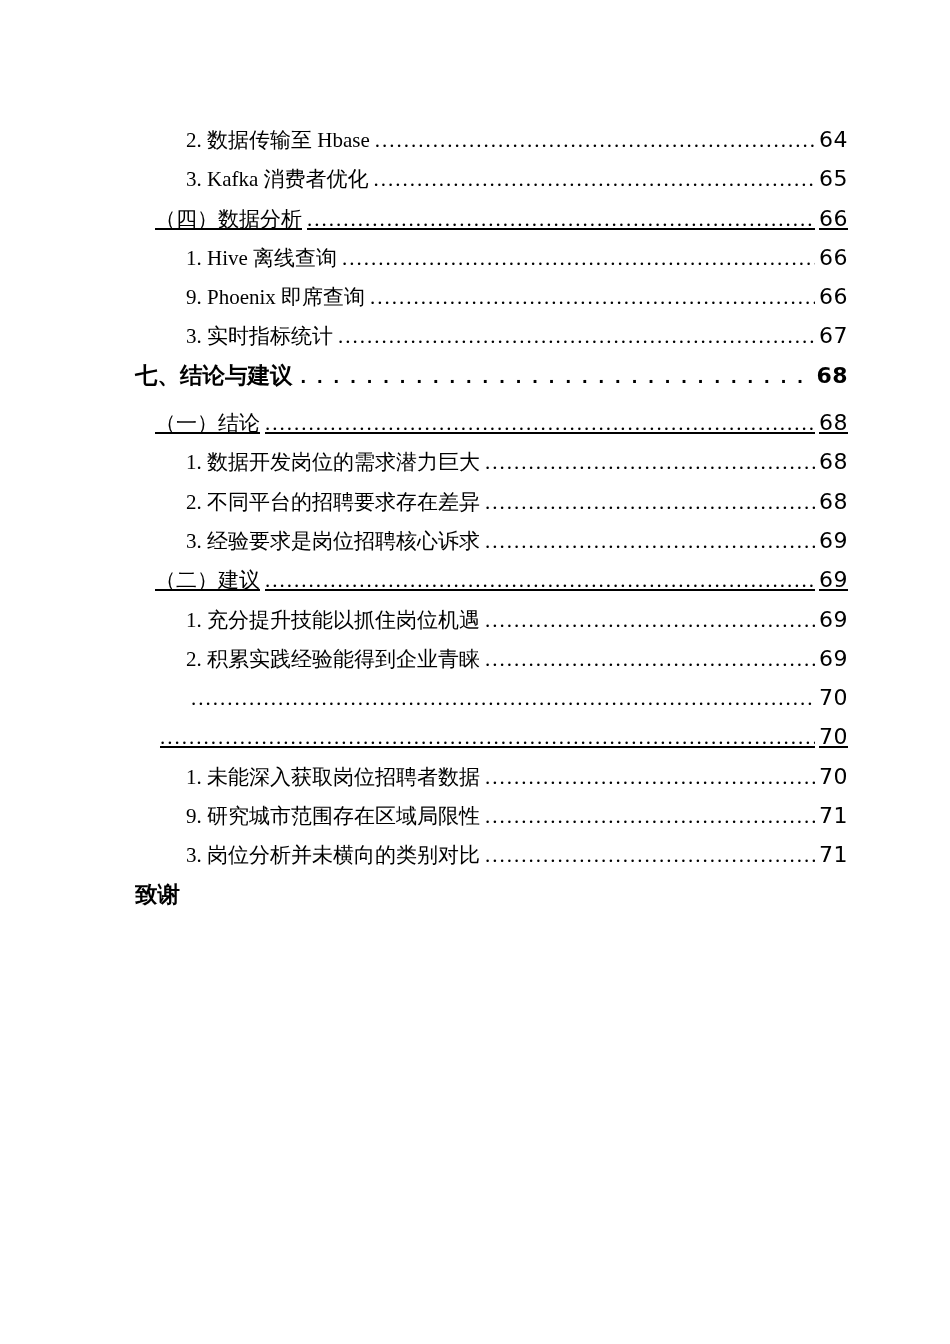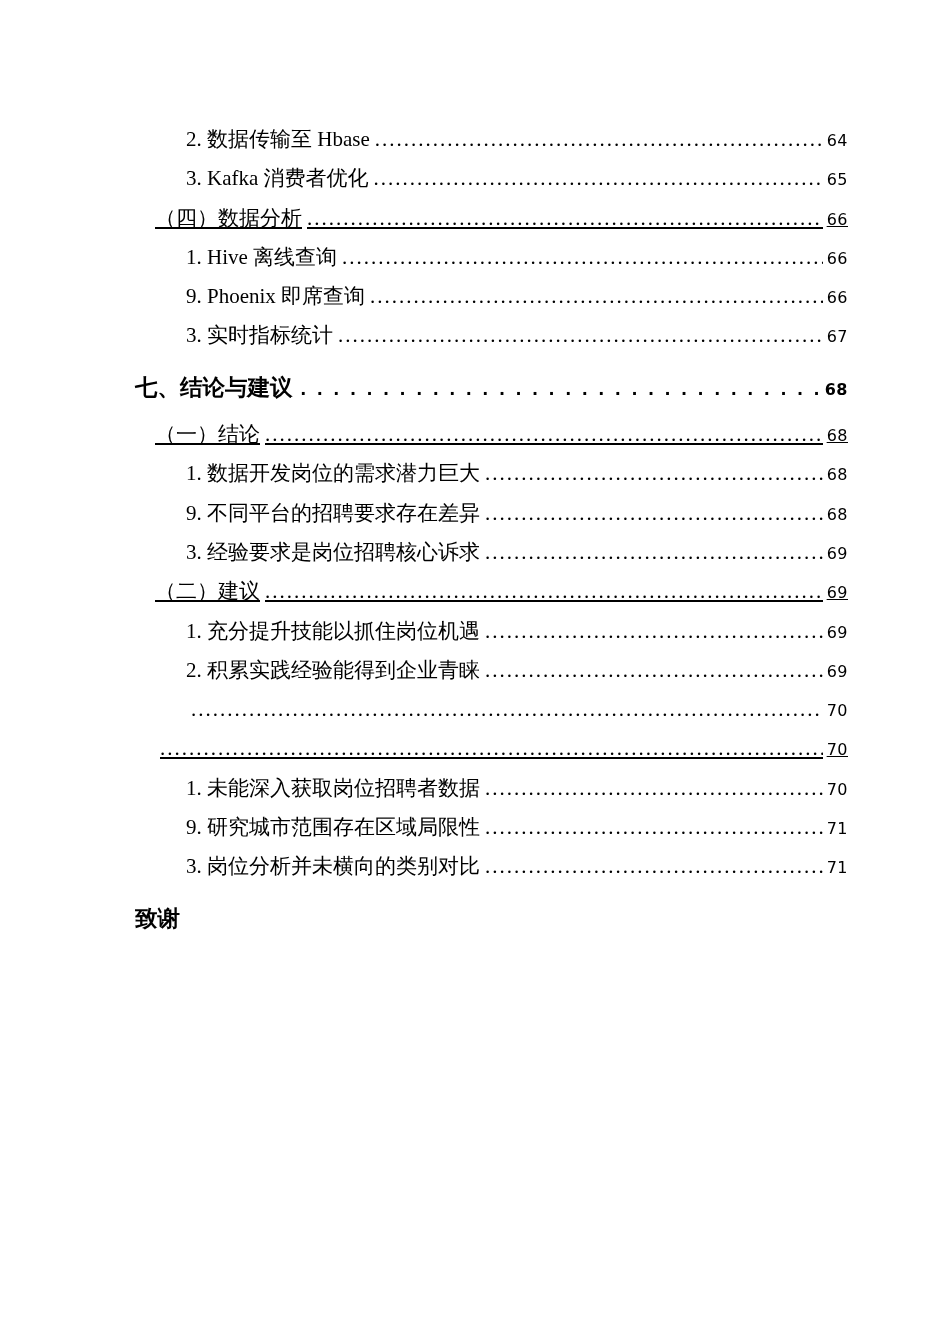"64" .row .num { font-size: 16px -> 22px }
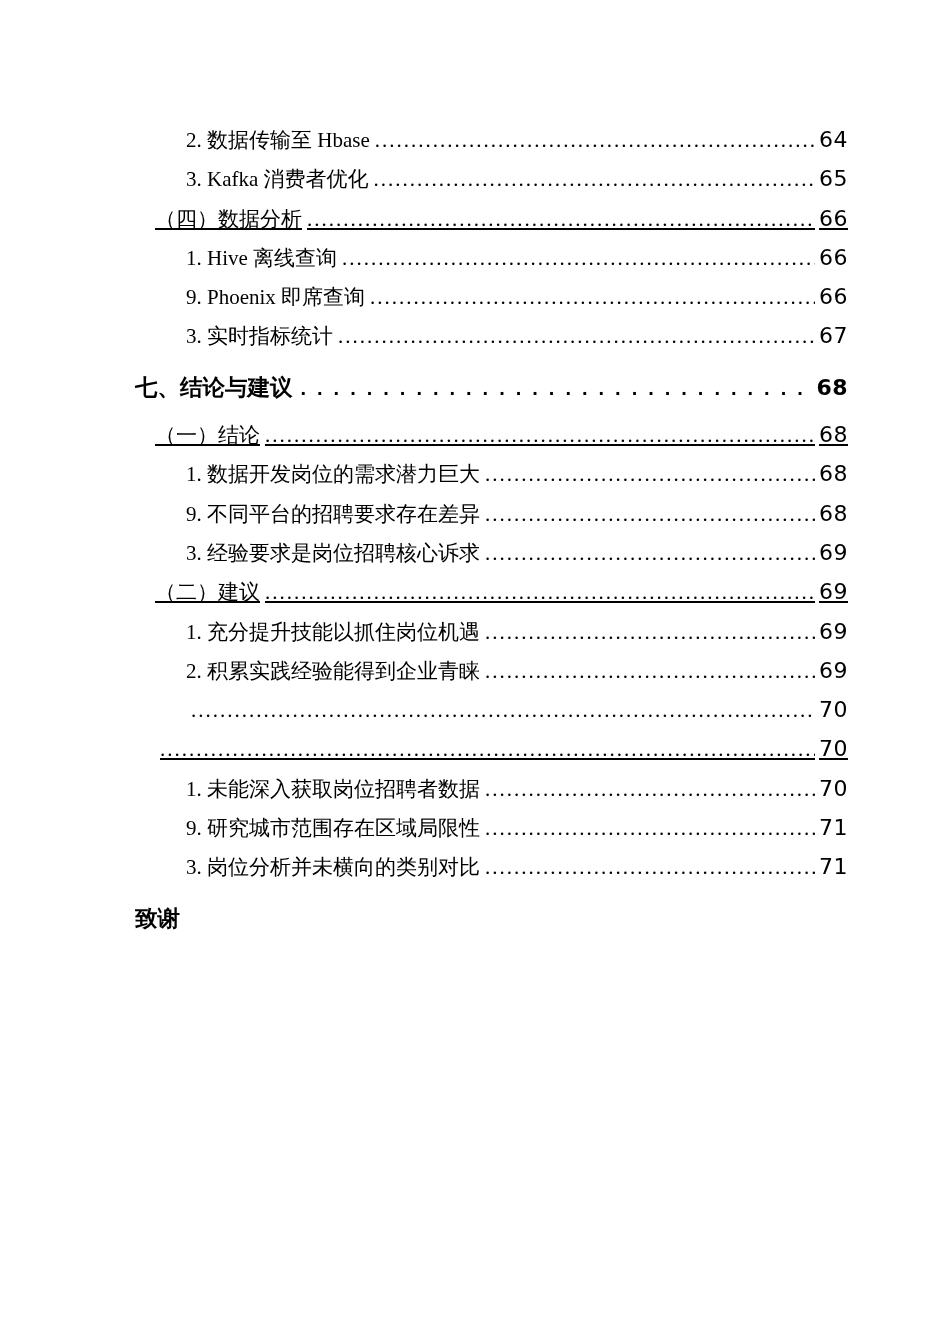"七、结论与建议" .row.chapter { margin-top: 12px -> none }
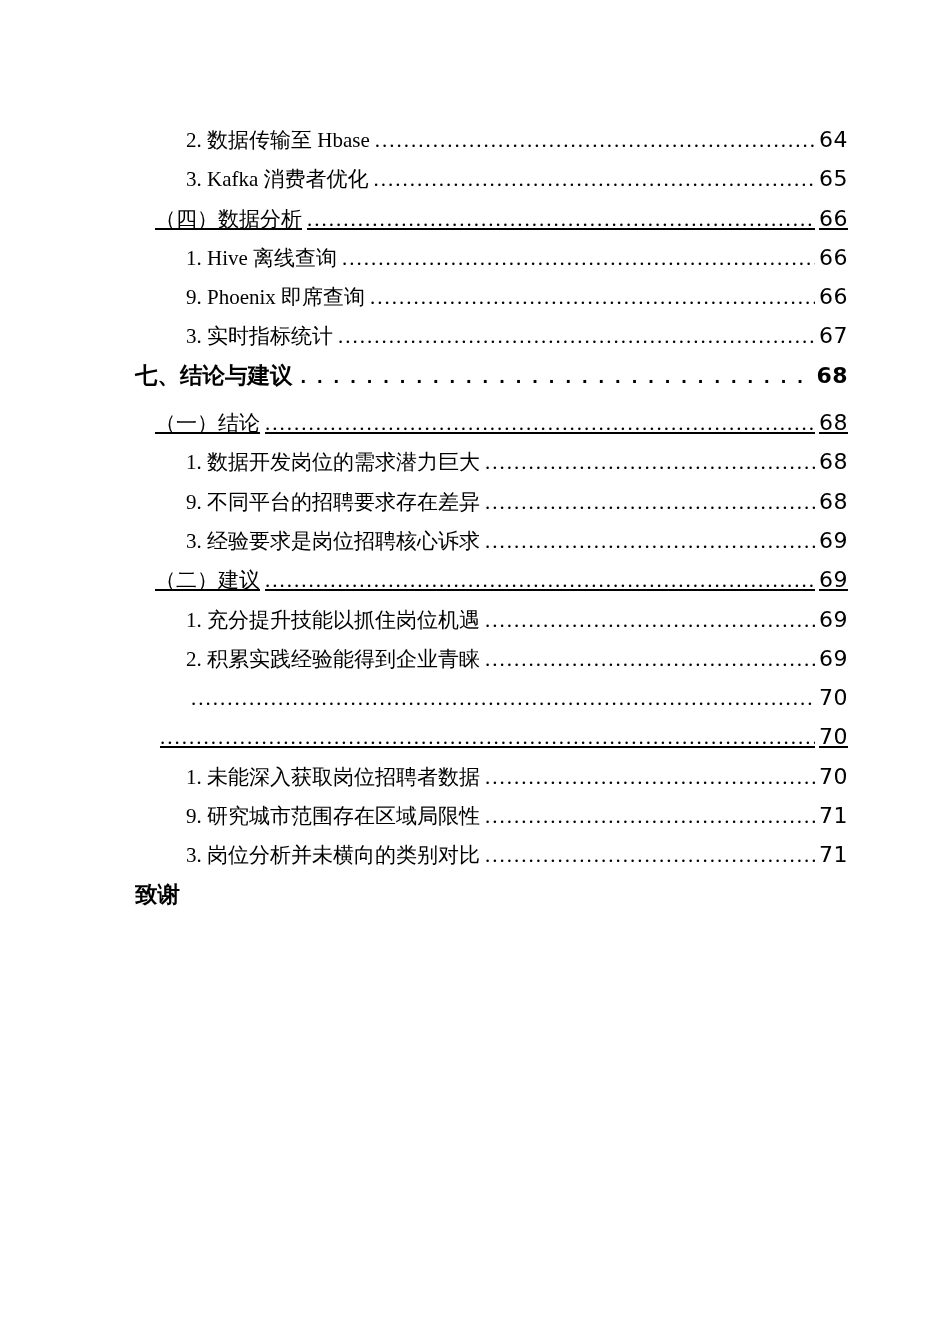"9. 不同平台的招聘要求存在差异" span.label { text: 9 -> 2 }
